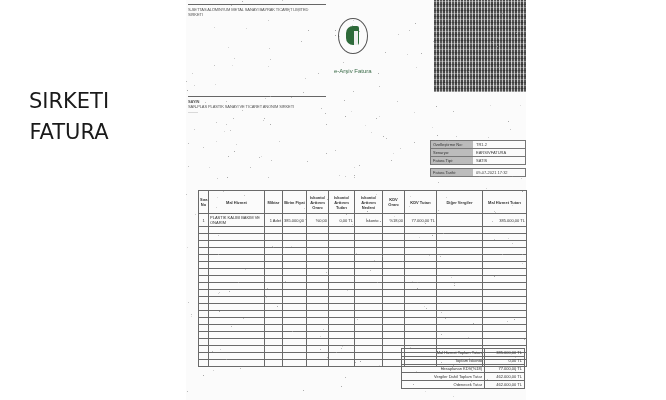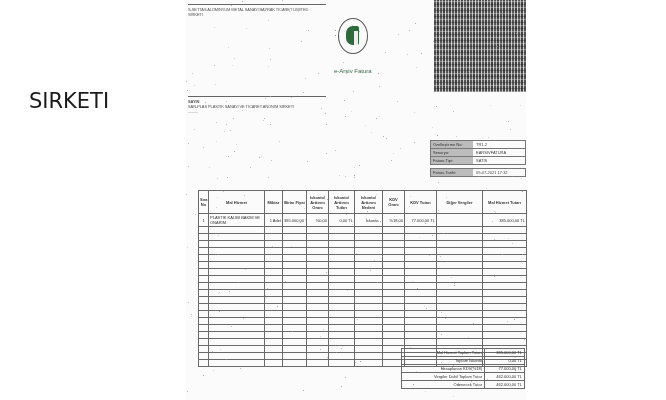"FATURA" div { html: none -> <div>FATURA</div> }
